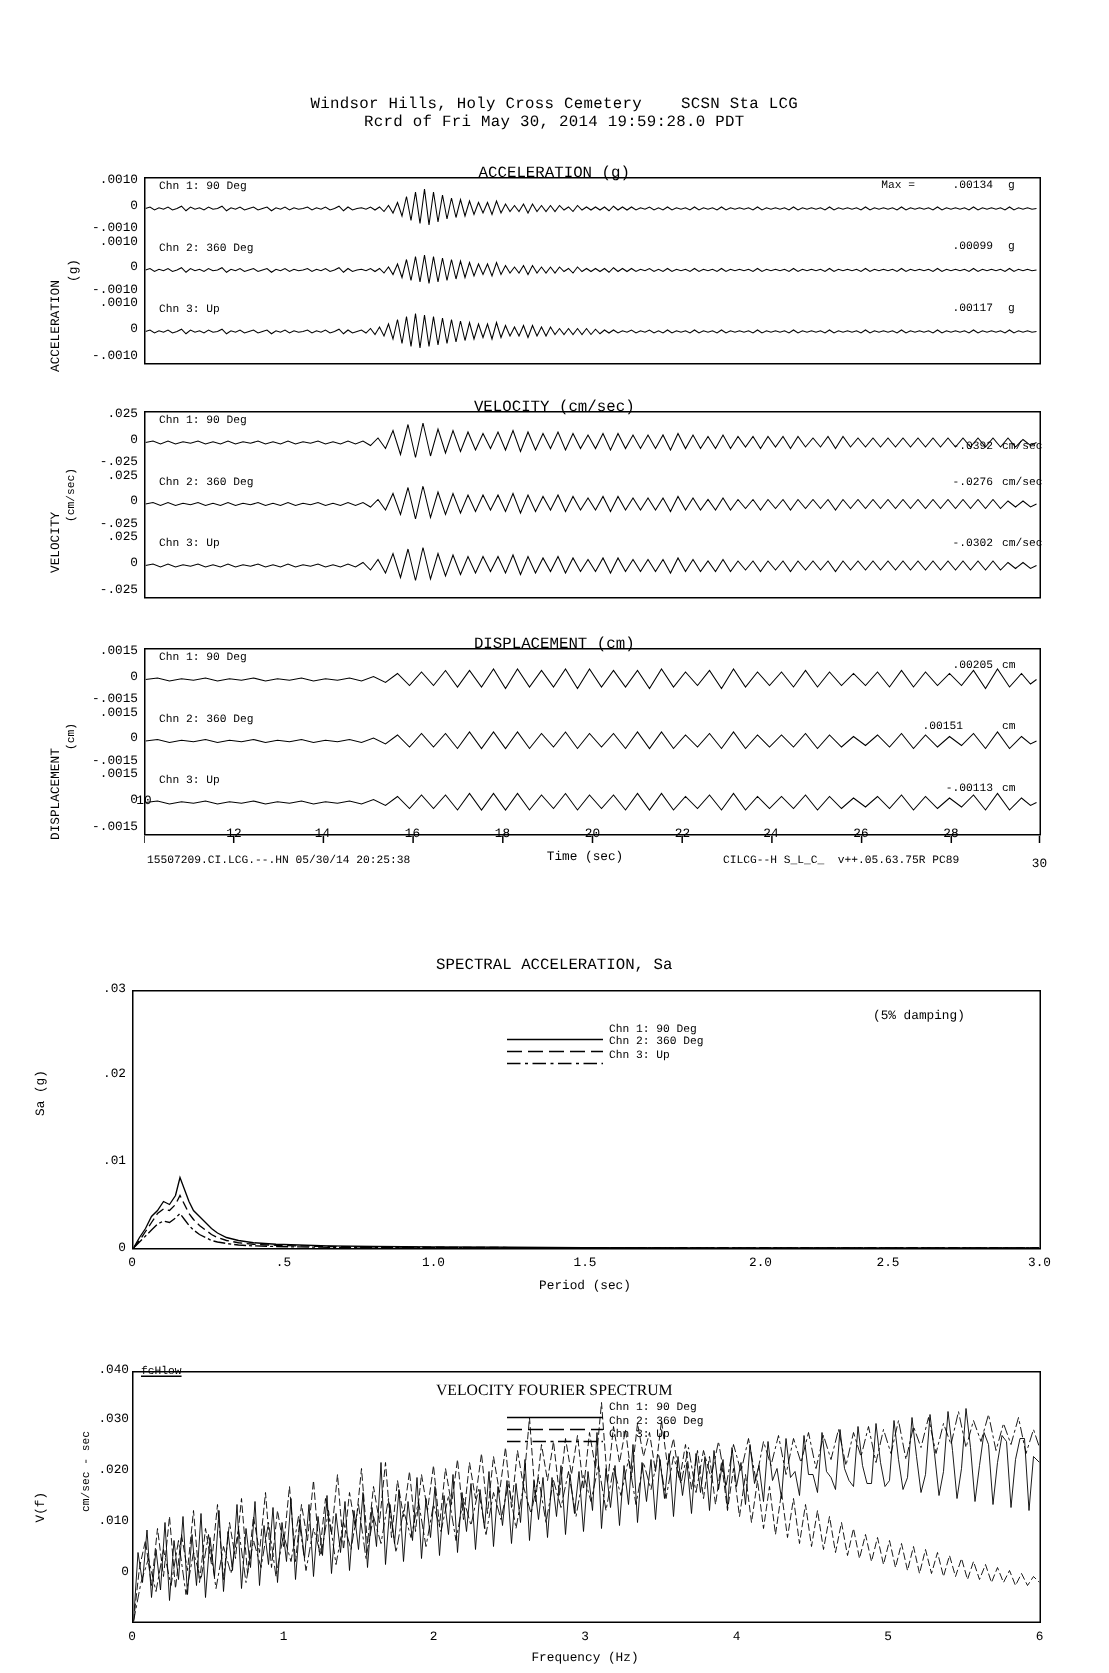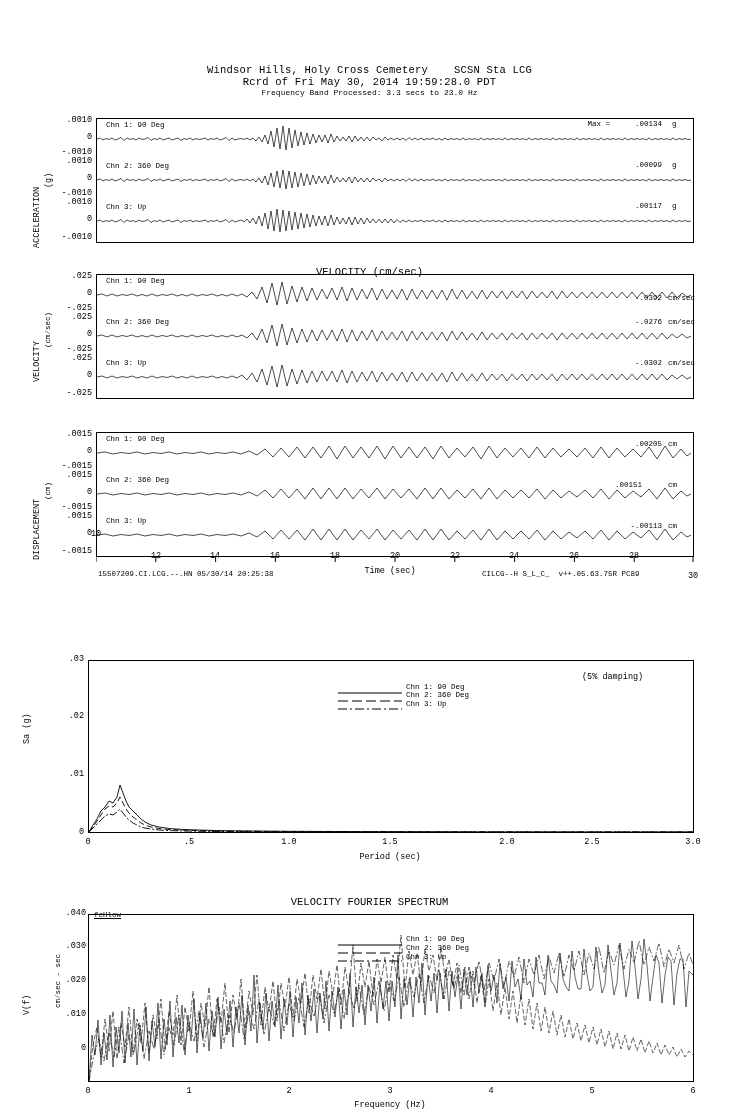"Frequency Band Processed: 3.3 secs" div.abs { html: <div>Frequency Band Processed: 3.3 secs to 23.0 Hz</div> -> none }
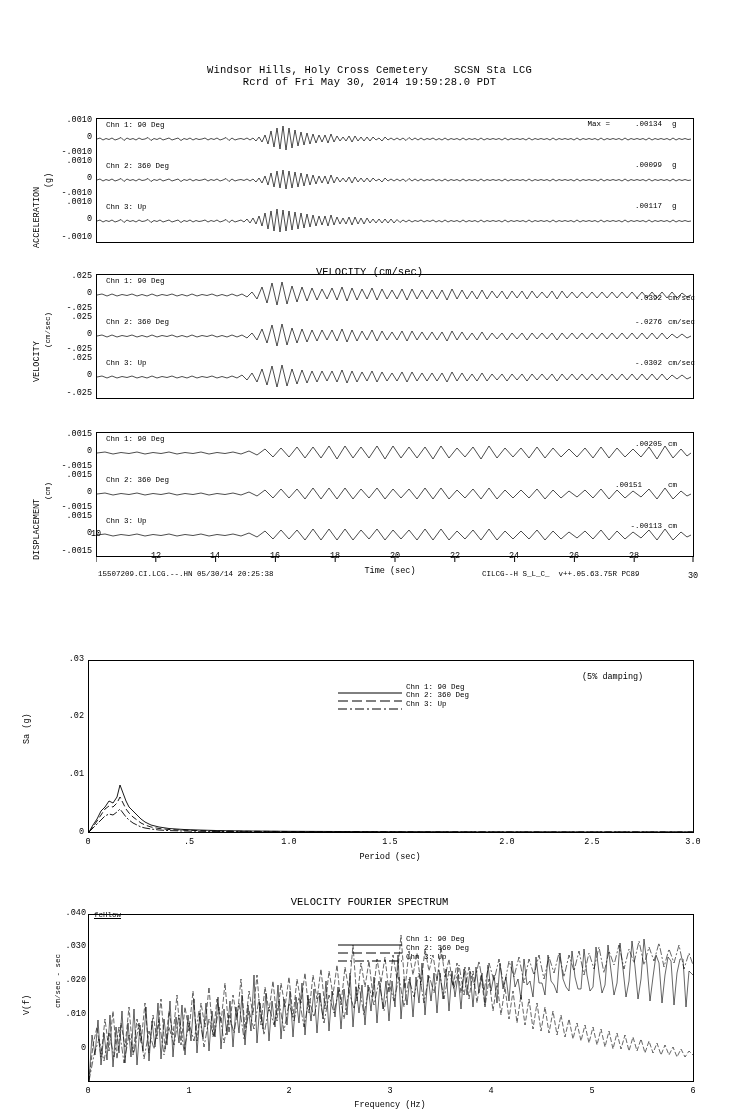"ACCELERATION (g)" div.abs { html: none -> <div>ACCELERATION (g)</div> }
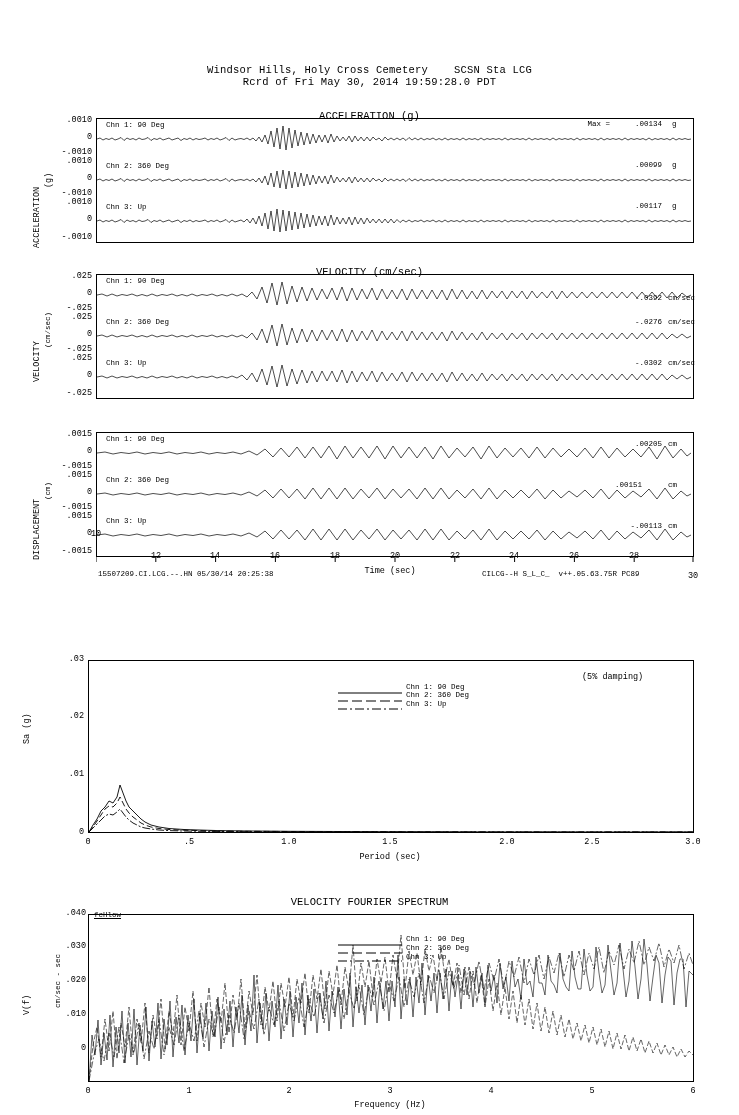"DISPLACEMENT (cm)" div.abs { html: none -> <div>DISPLACEMENT (cm)</div> }
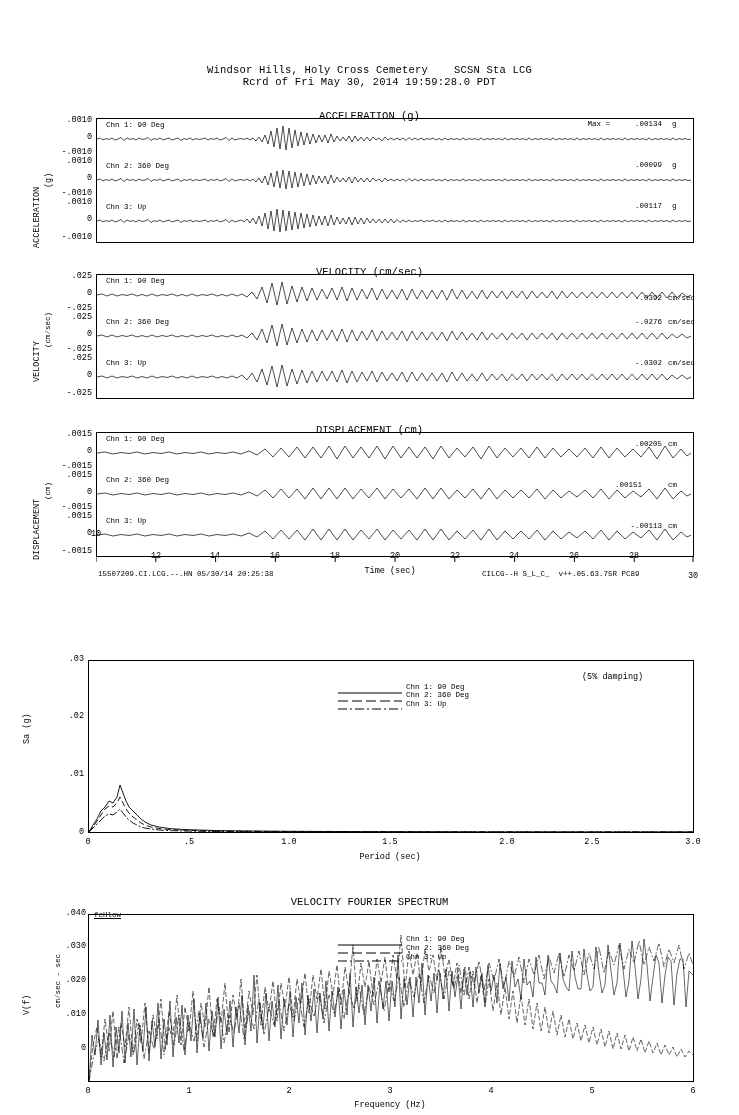"SPECTRAL ACCELERATION, Sa" div.abs { html: none -> <div>SPECTRAL ACCELERATION, Sa</div> }
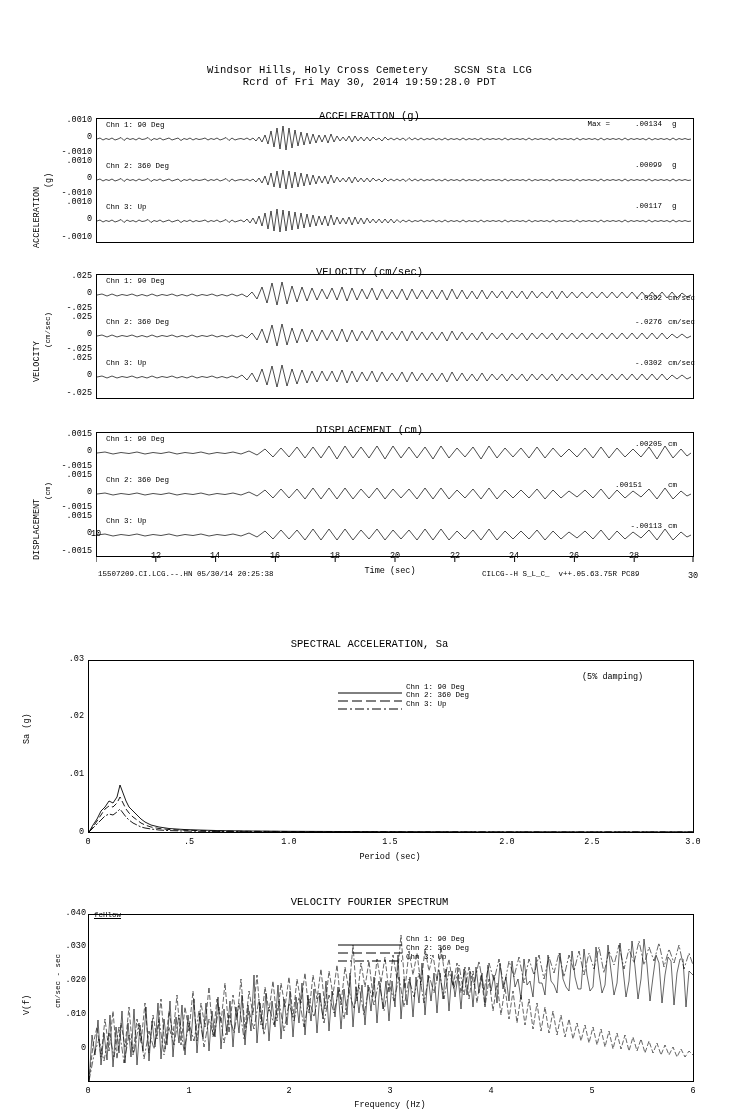"VELOCITY FOURIER SPECTRUM" div.abs { font-family: none -> Liberation Serif, serif; top: 896px -> 922px }
